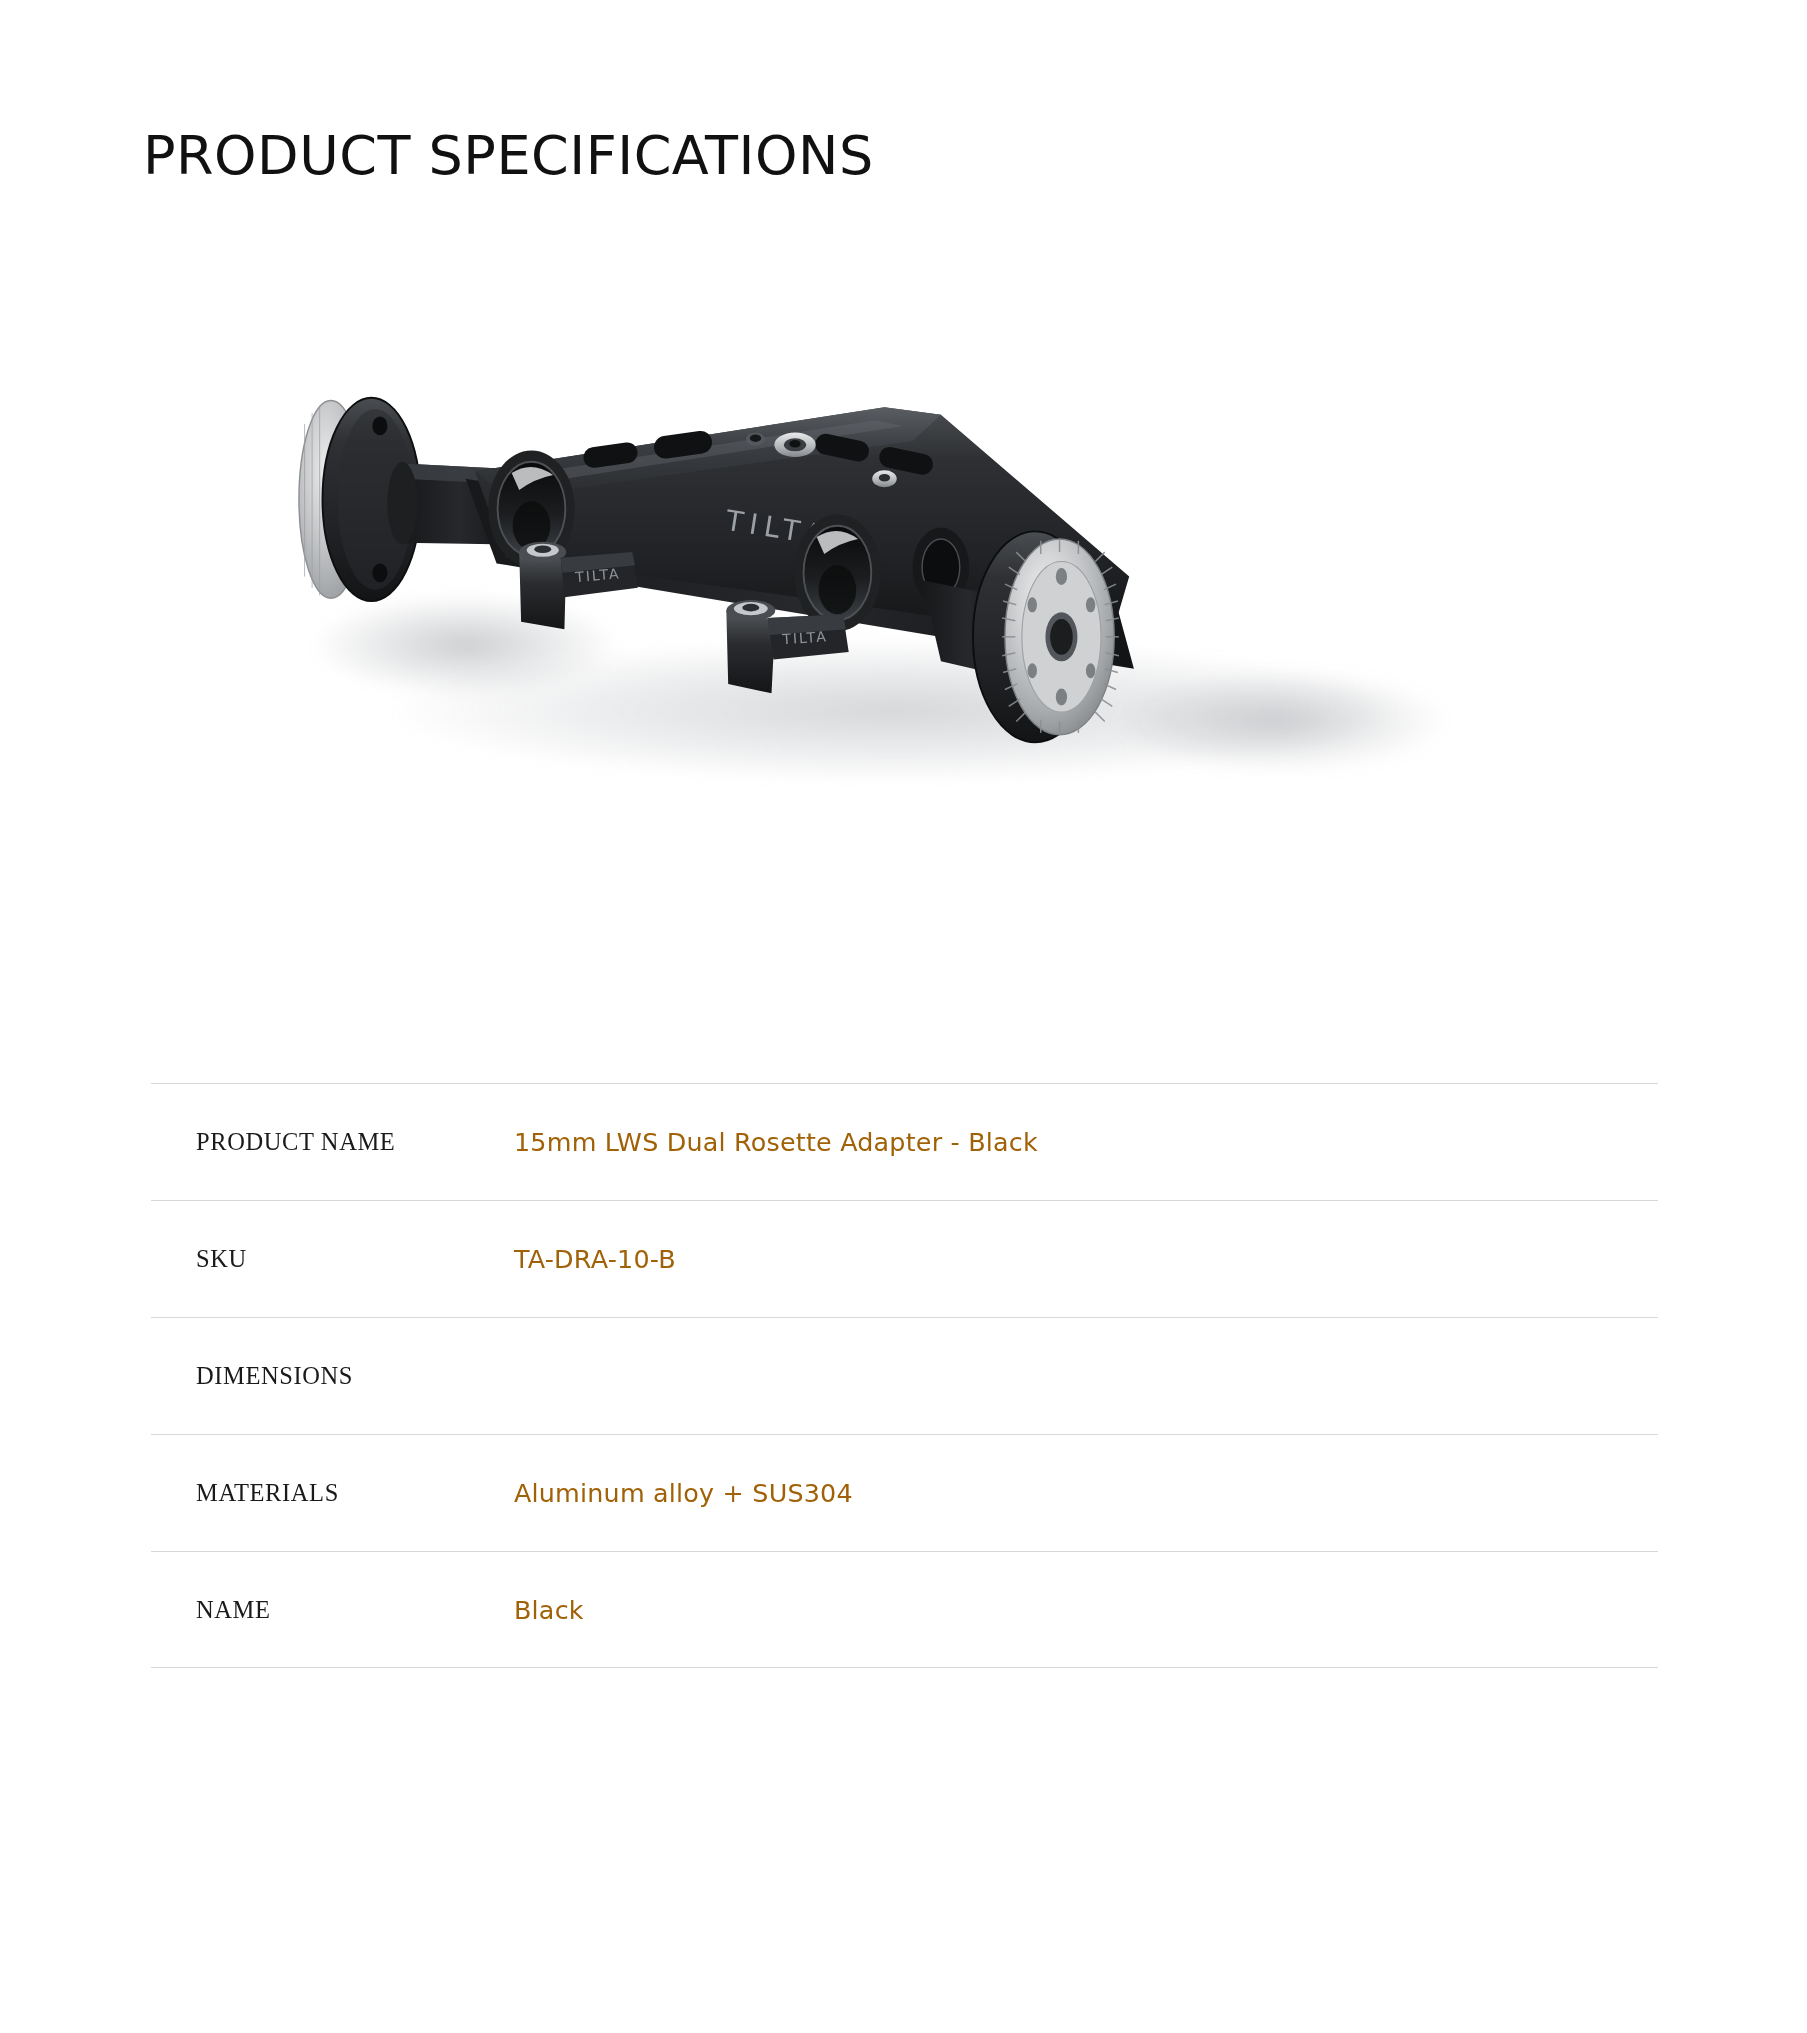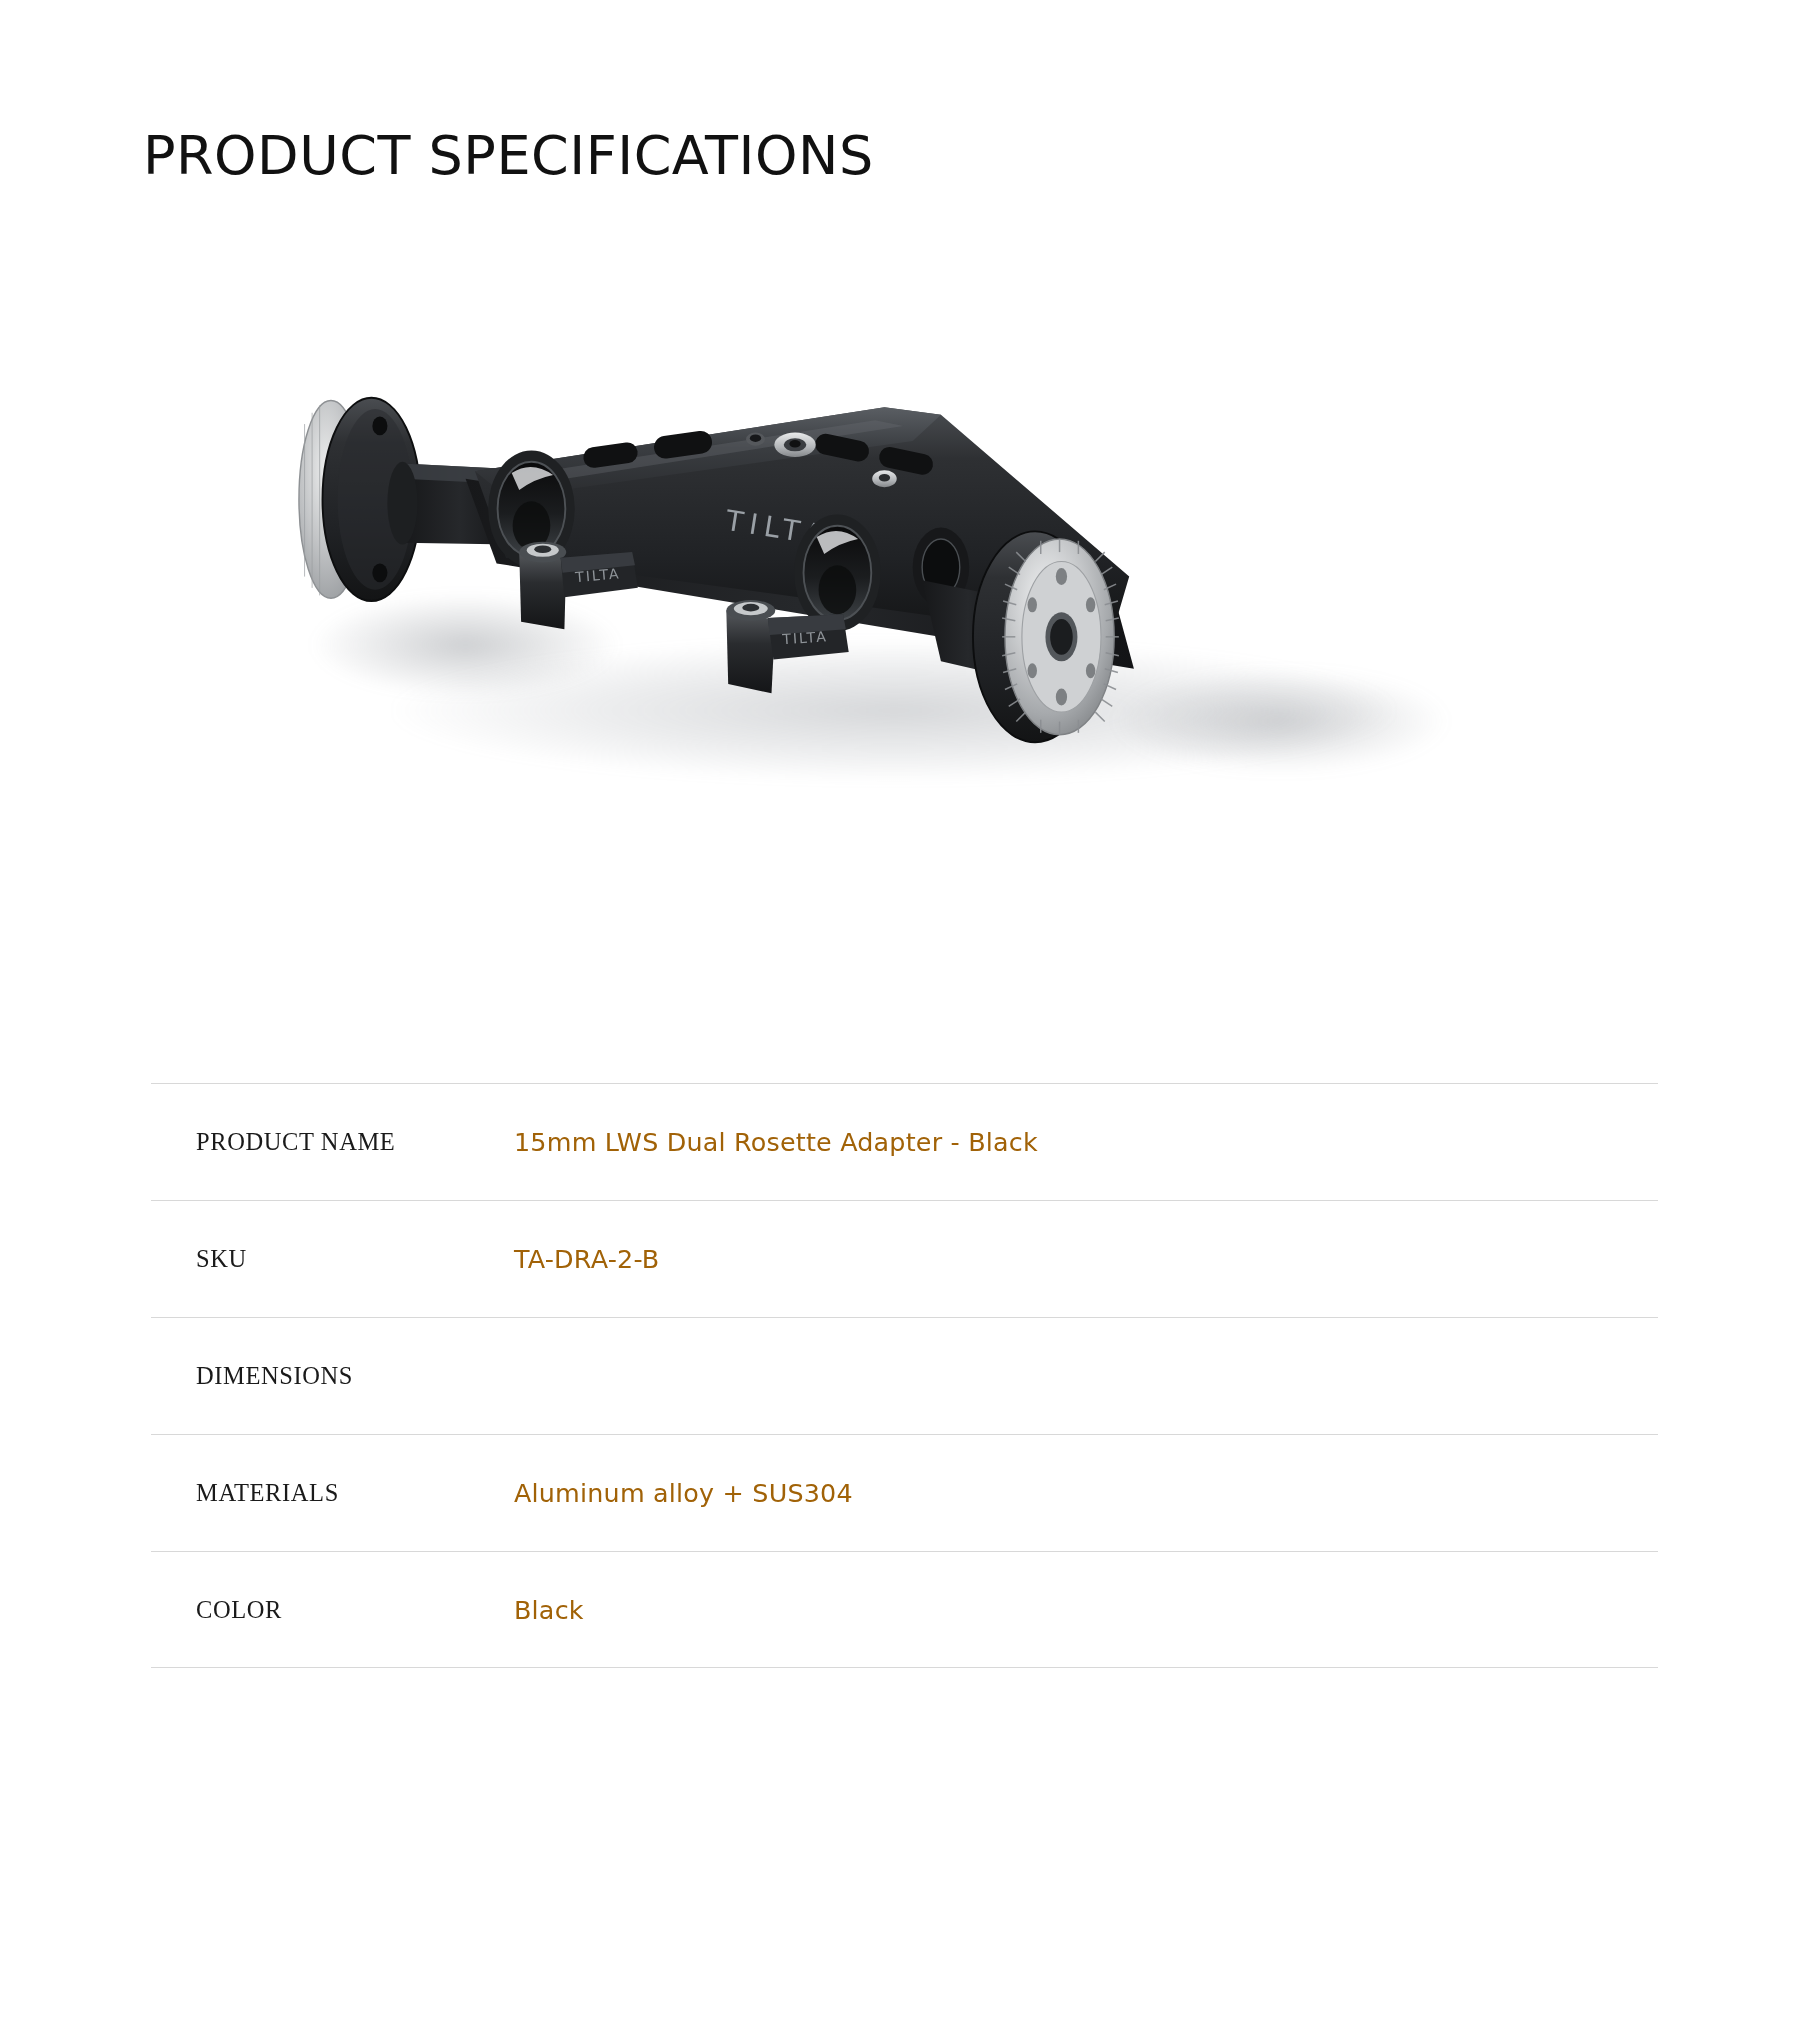"TA-DRA-2-B" div.spec-value { text: TA-DRA-2-B -> TA-DRA-10-B }
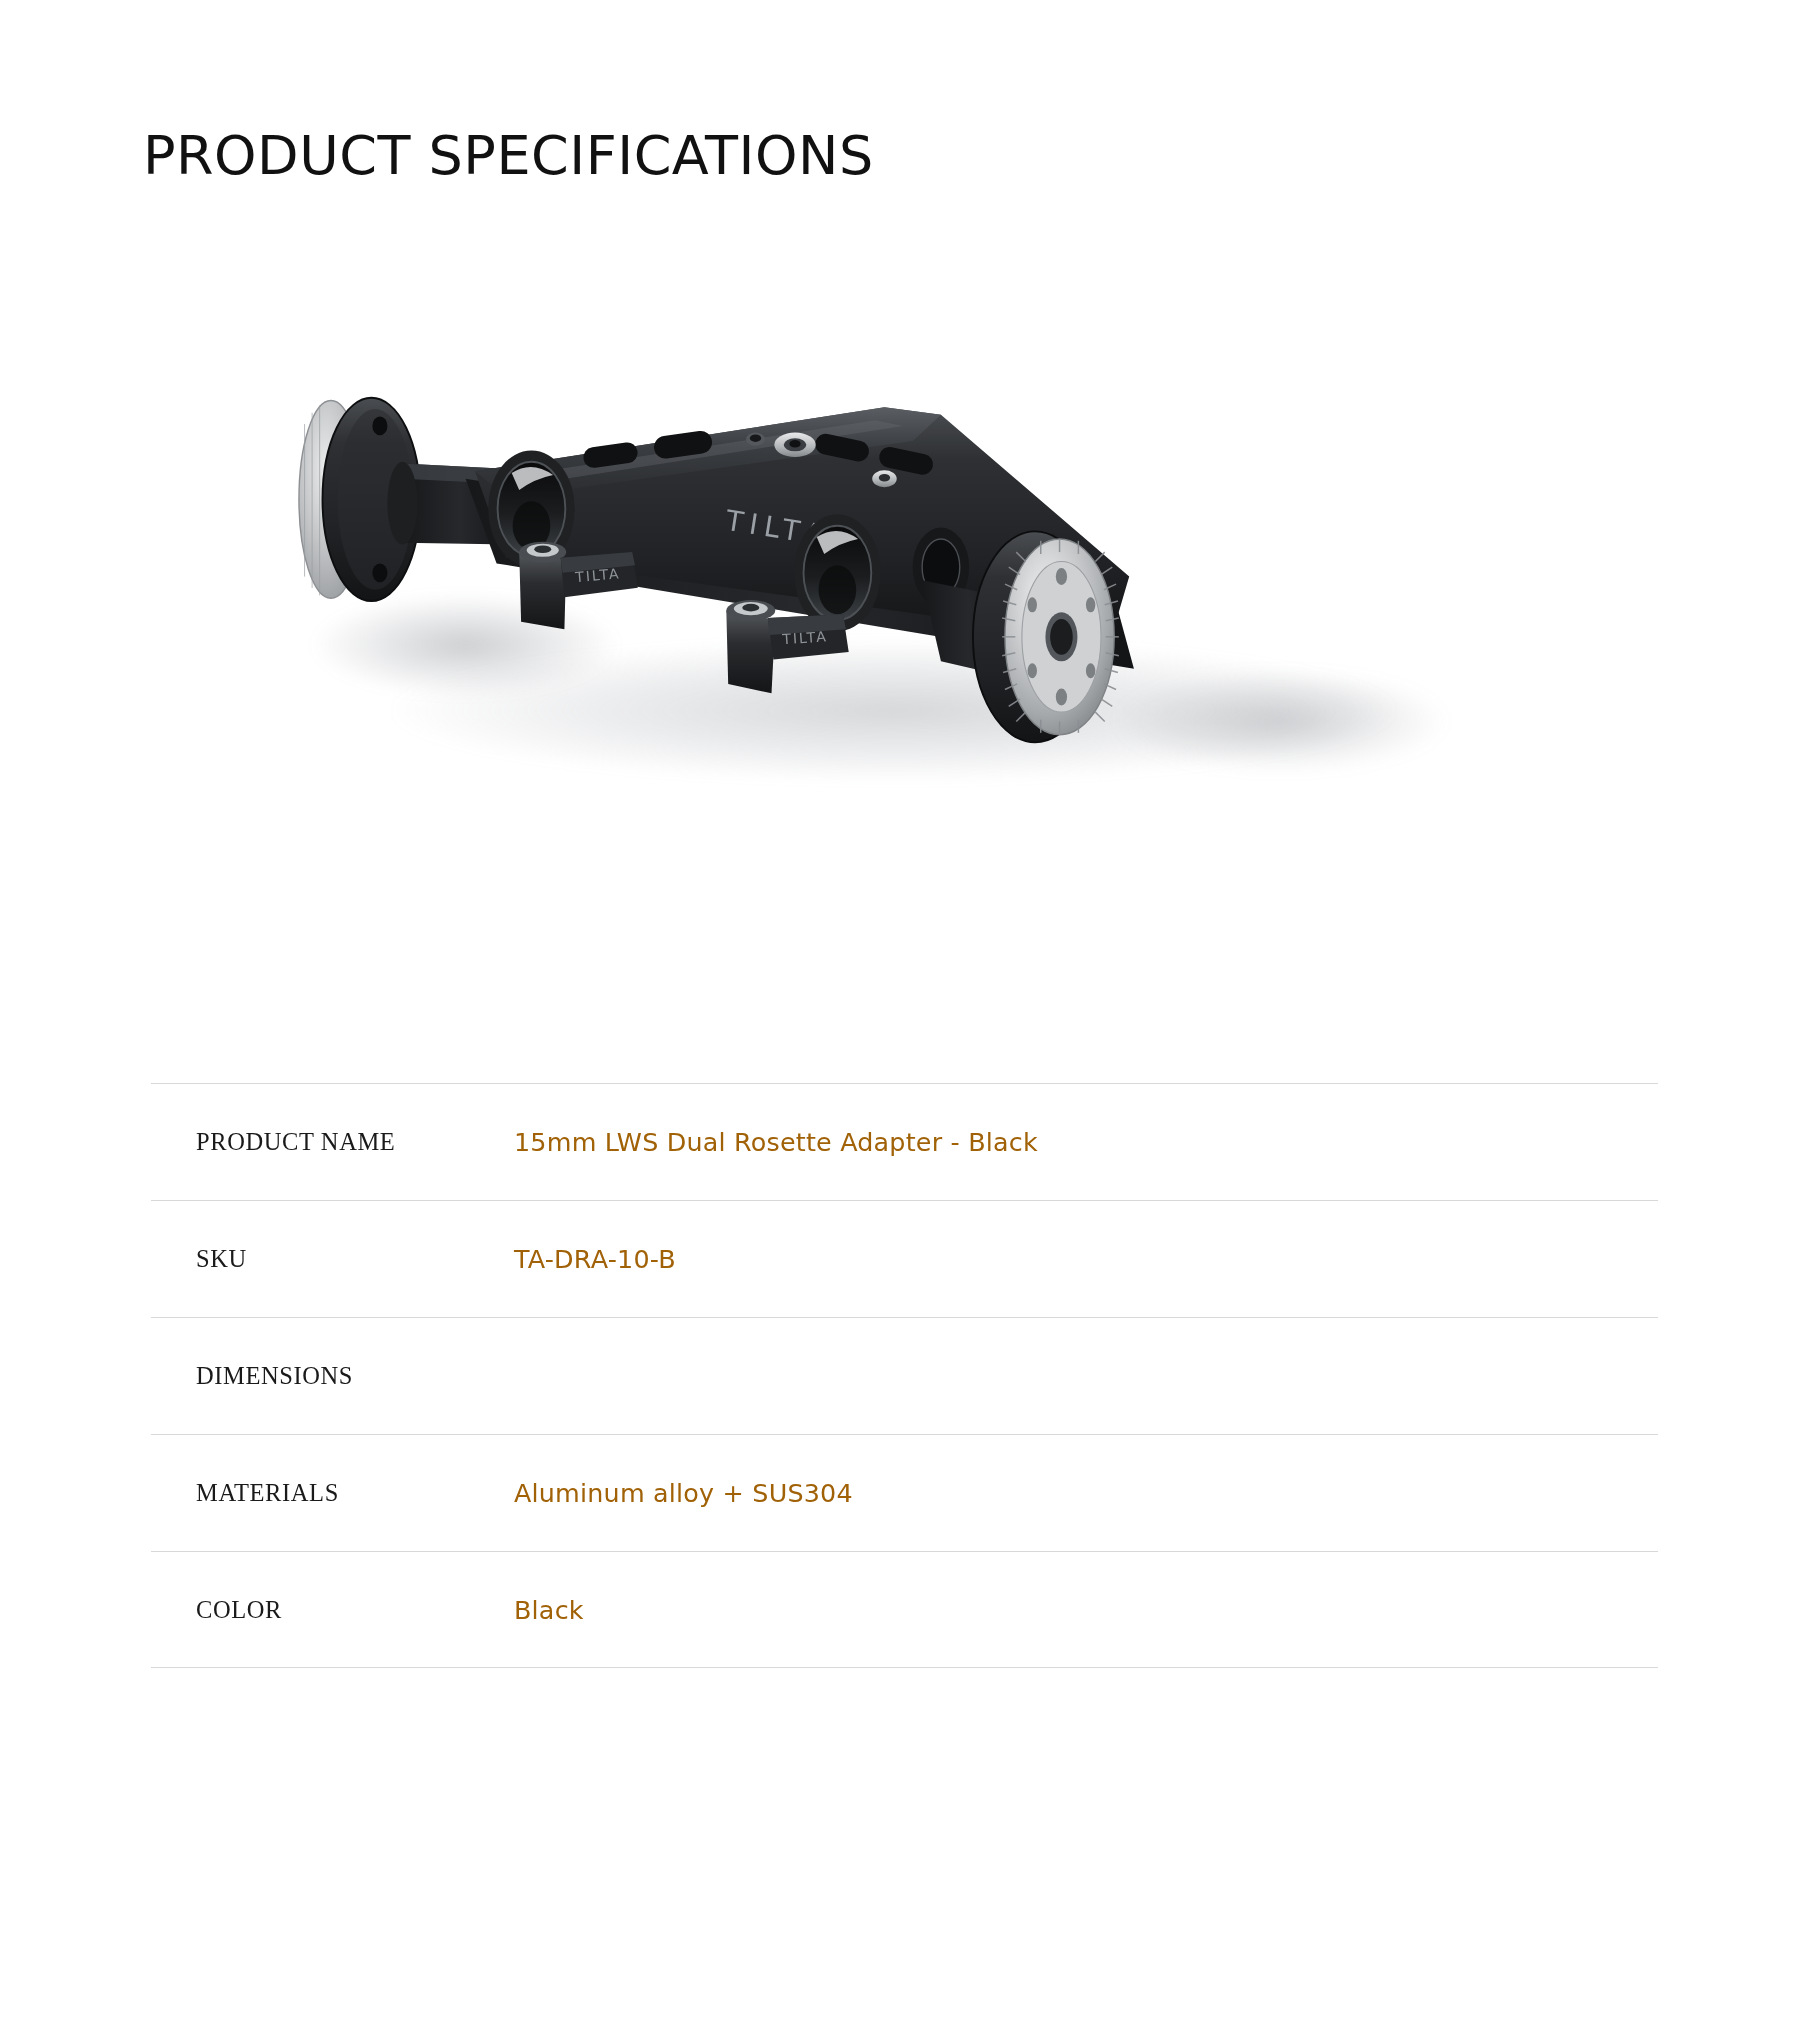"COLOR" div.spec-label { text: COLOR -> NAME }
